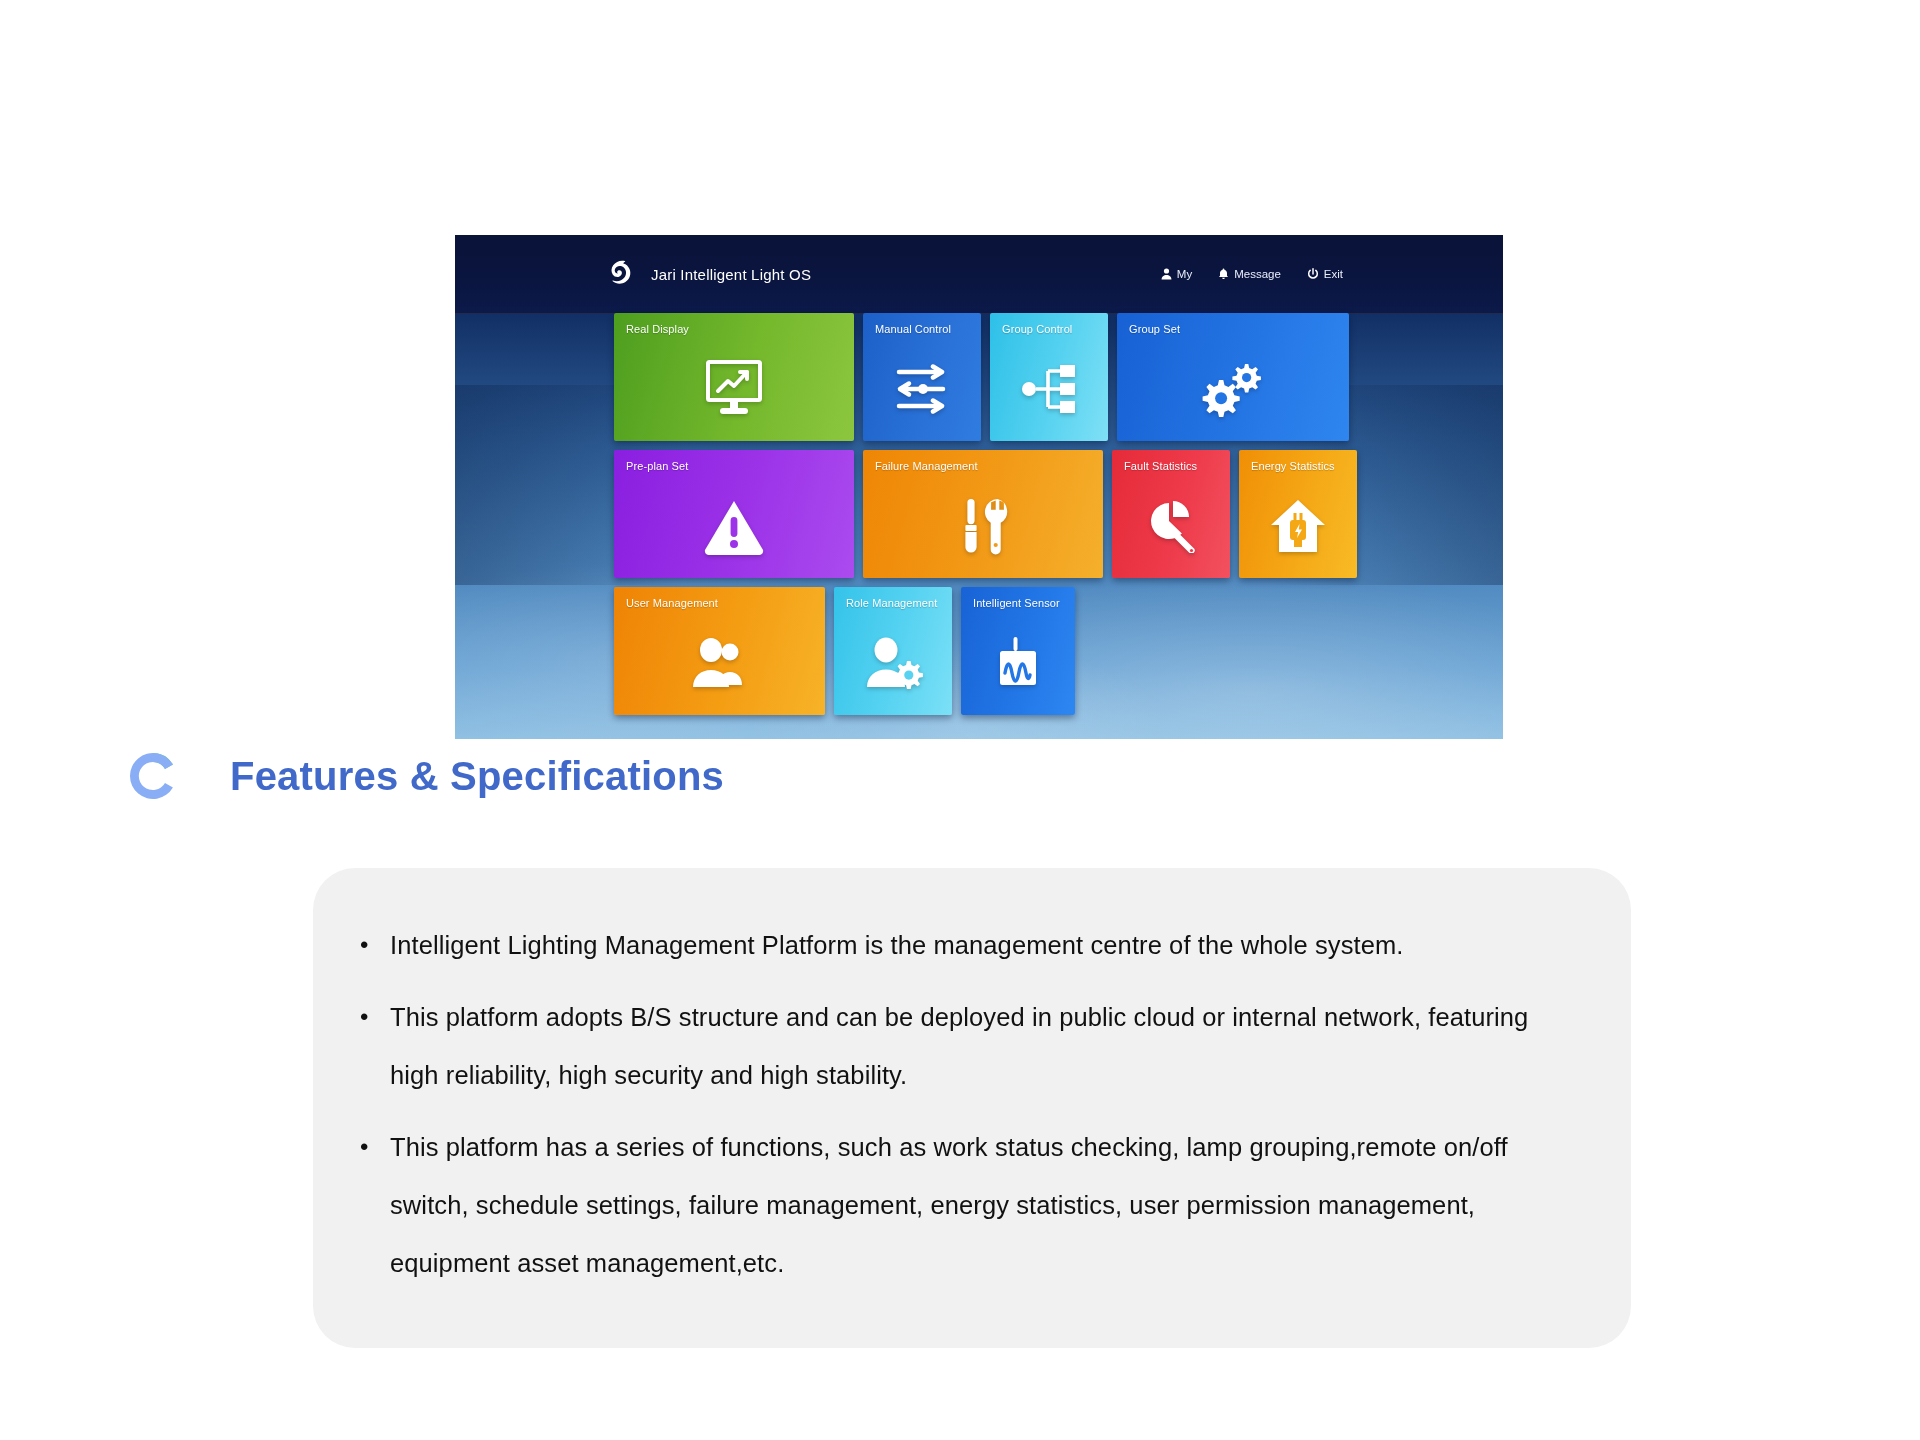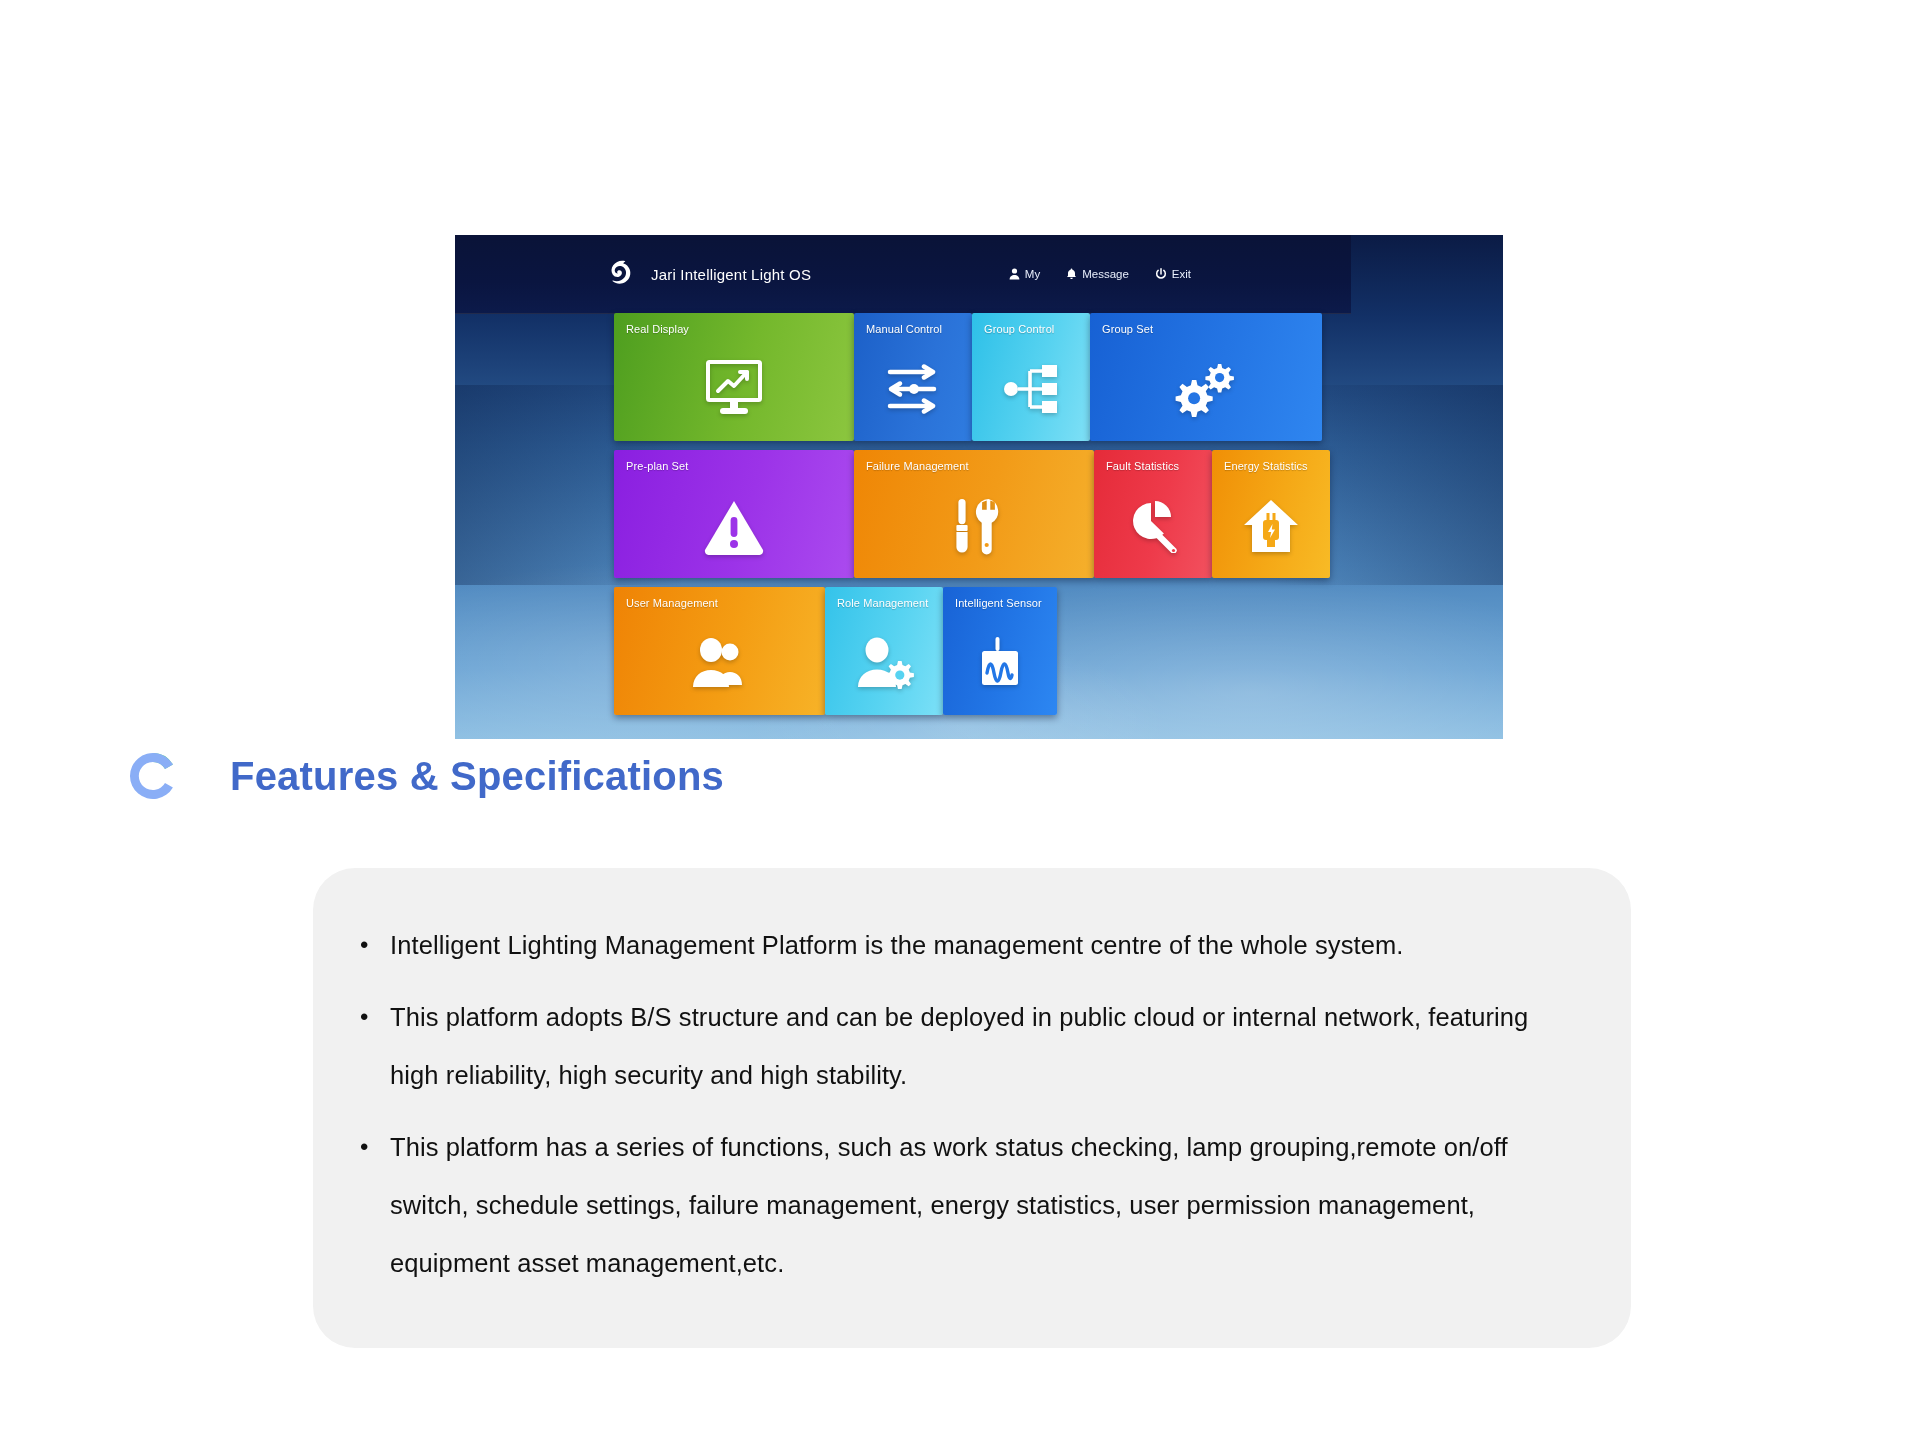"Jari Intelligent Light OS" .dash-header { width: 896px -> 1048px }
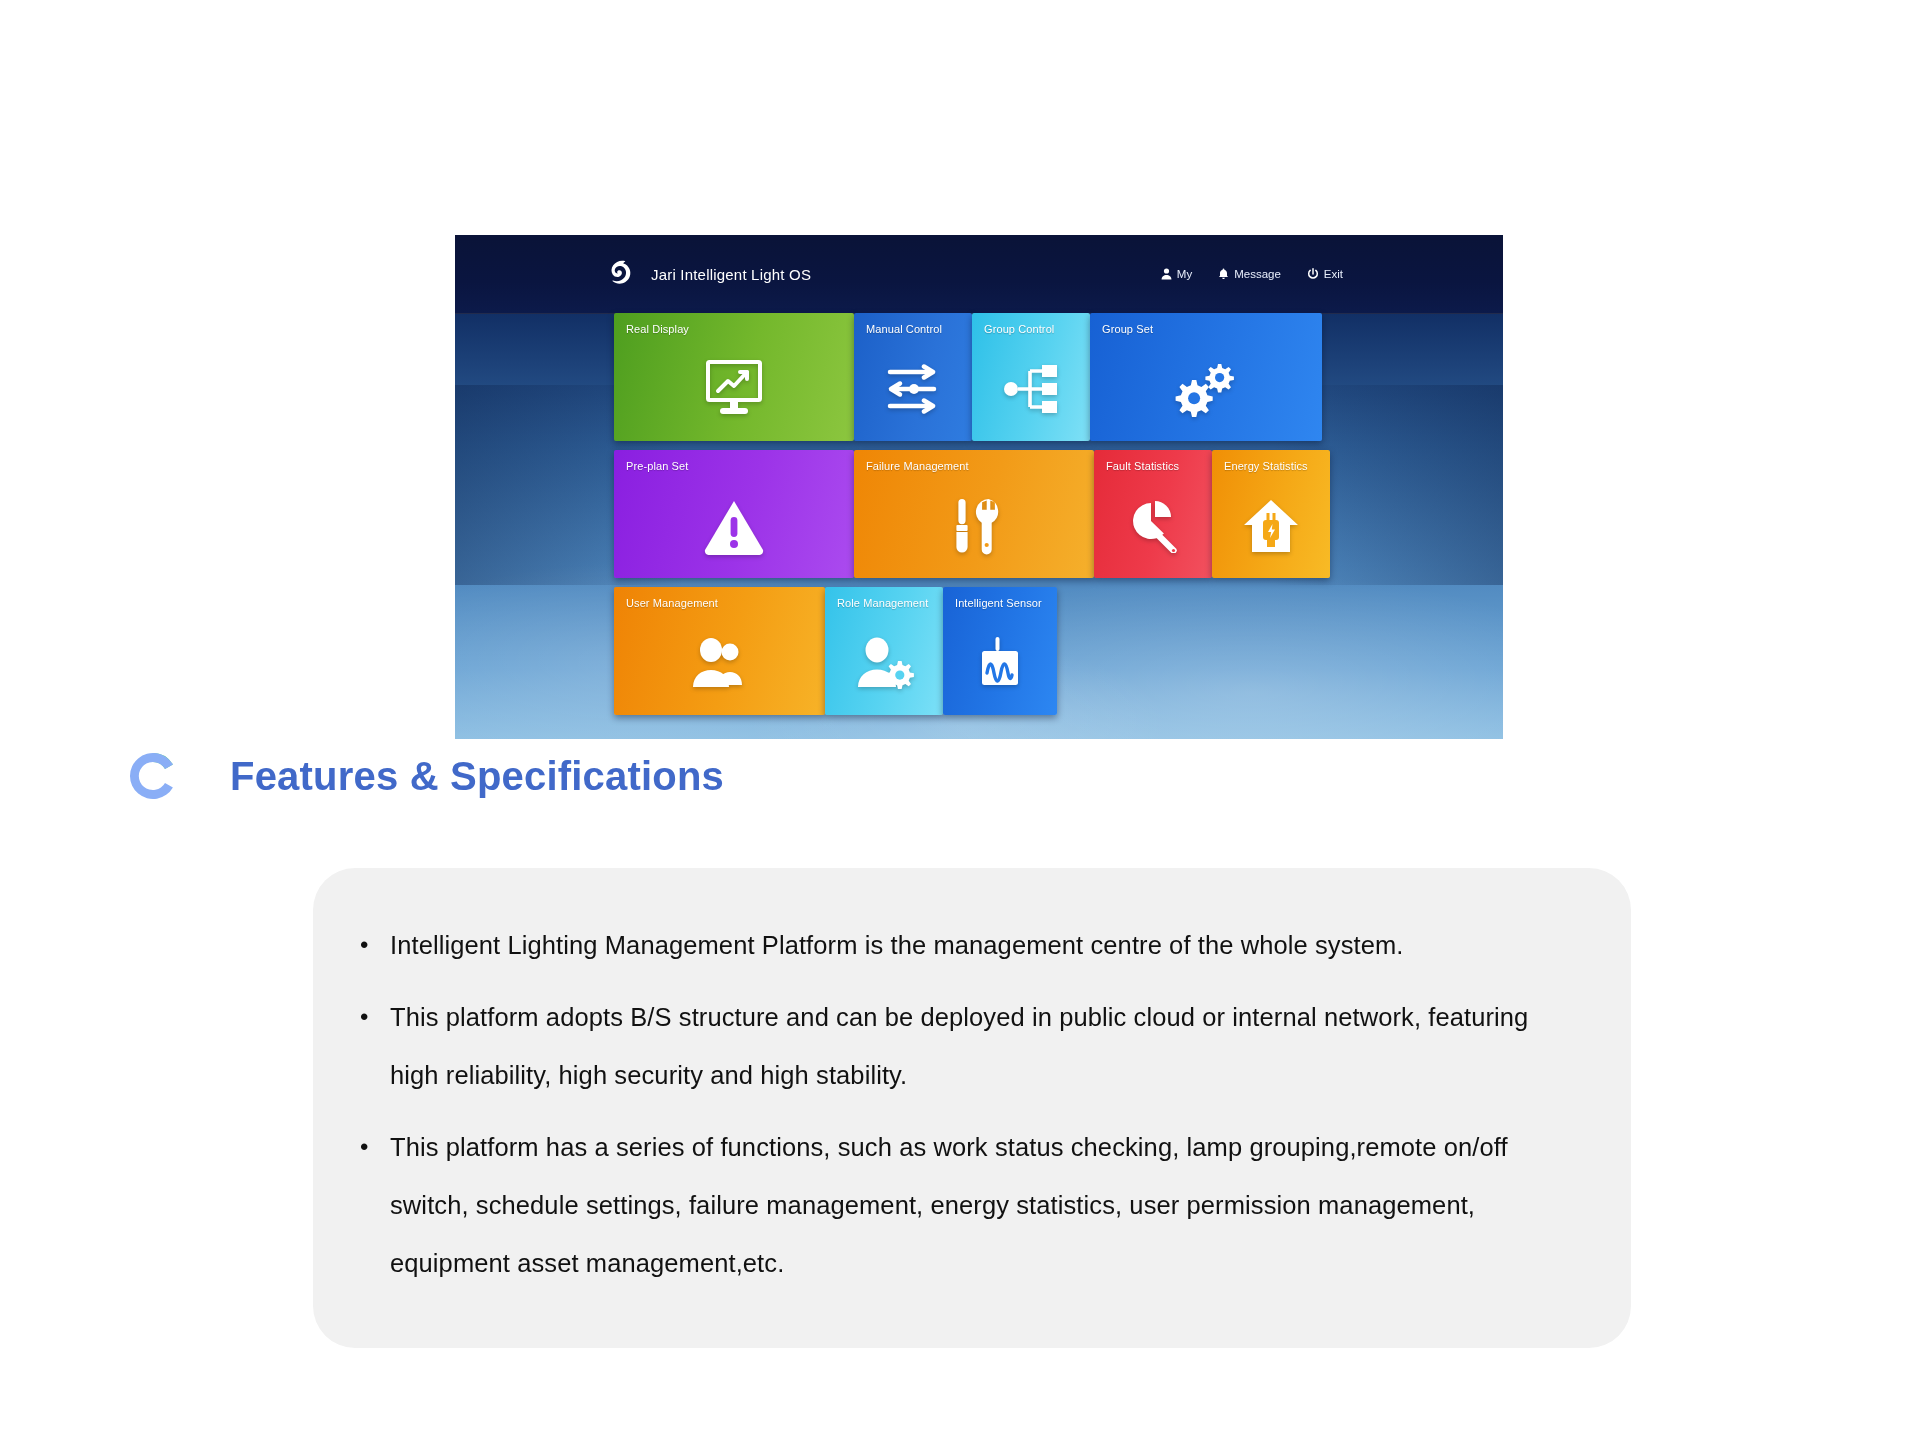"Real Display" .trow { gap: none -> 9px }
